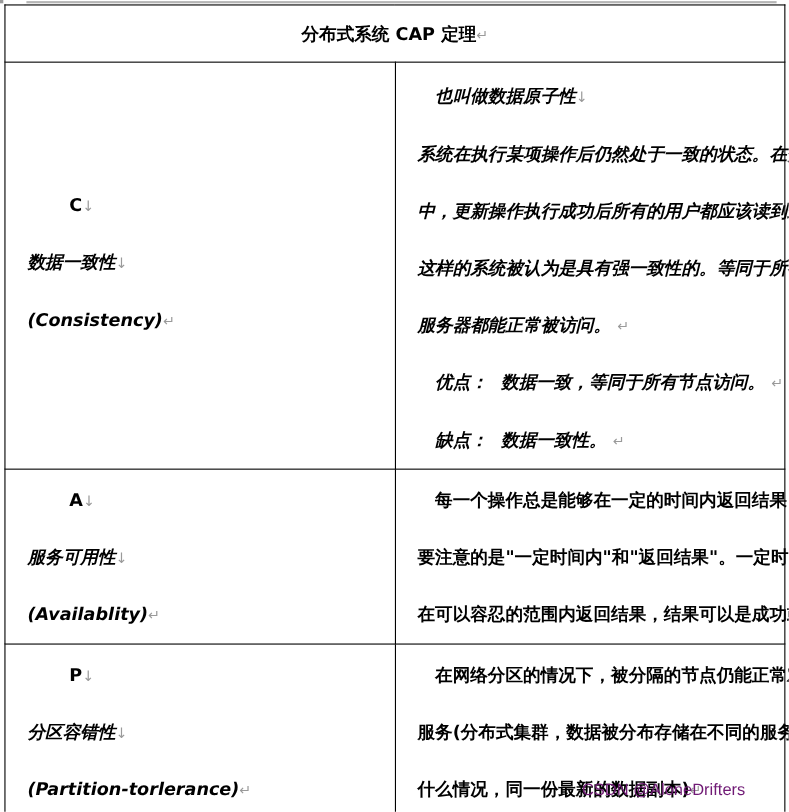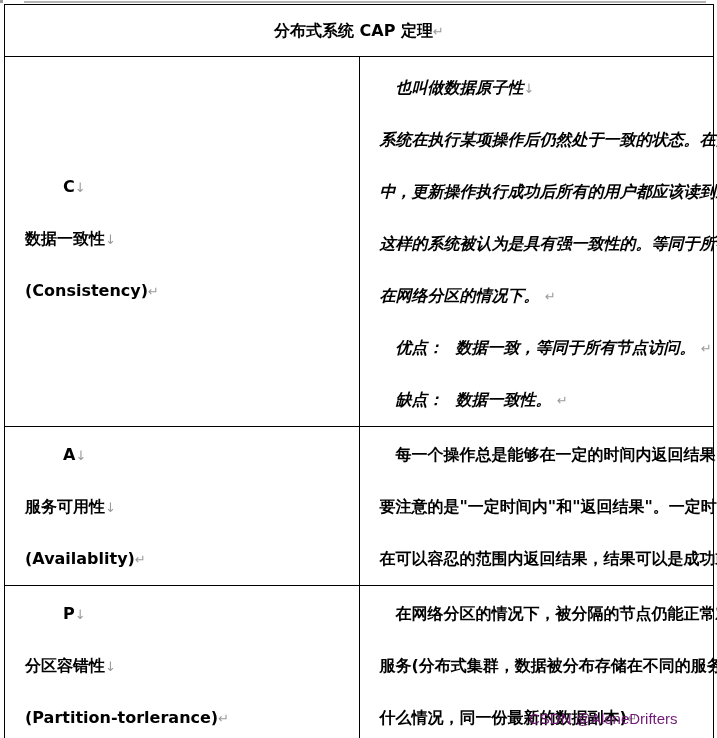"数据一致性↓" .ind-left { font-style: none -> italic }
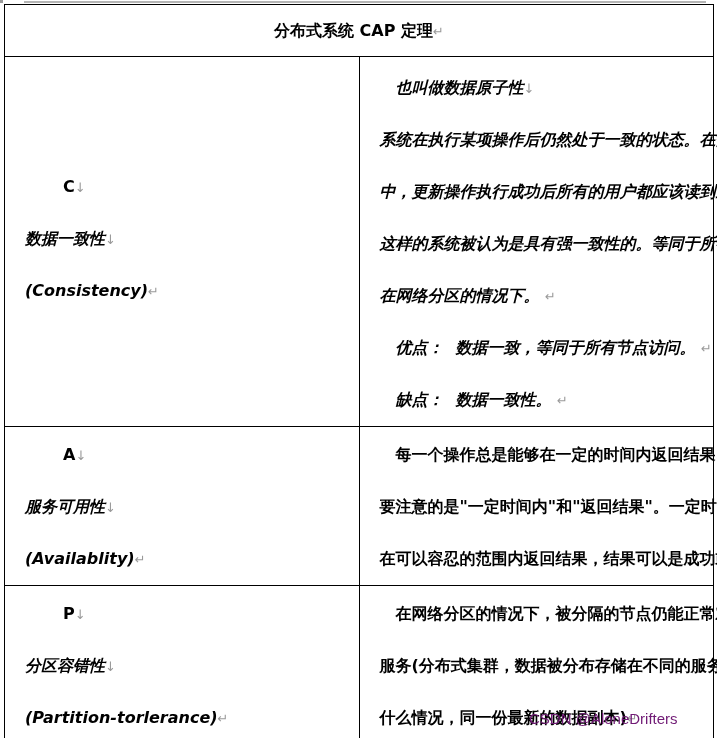"在网络分区的情况下。" span { text: 在网络分区的情况下 -> 服务器都能正常被访问 }
